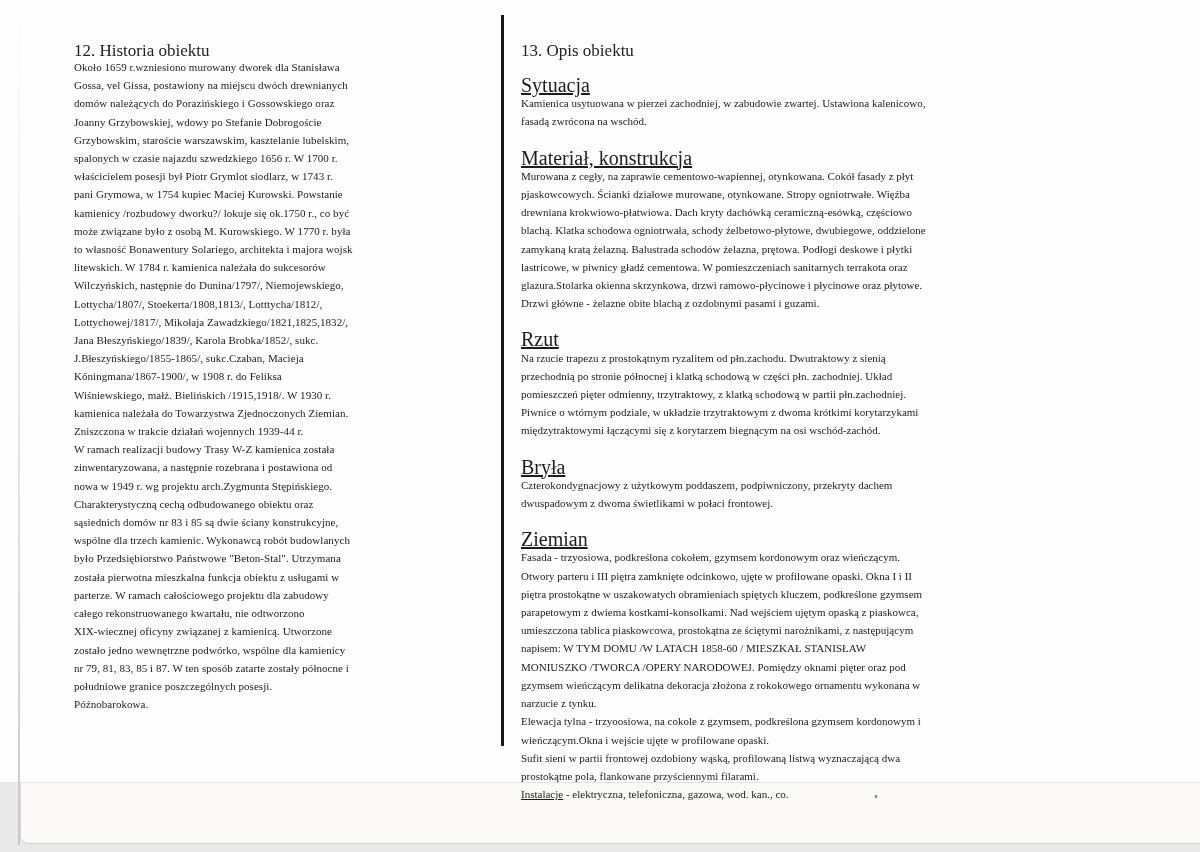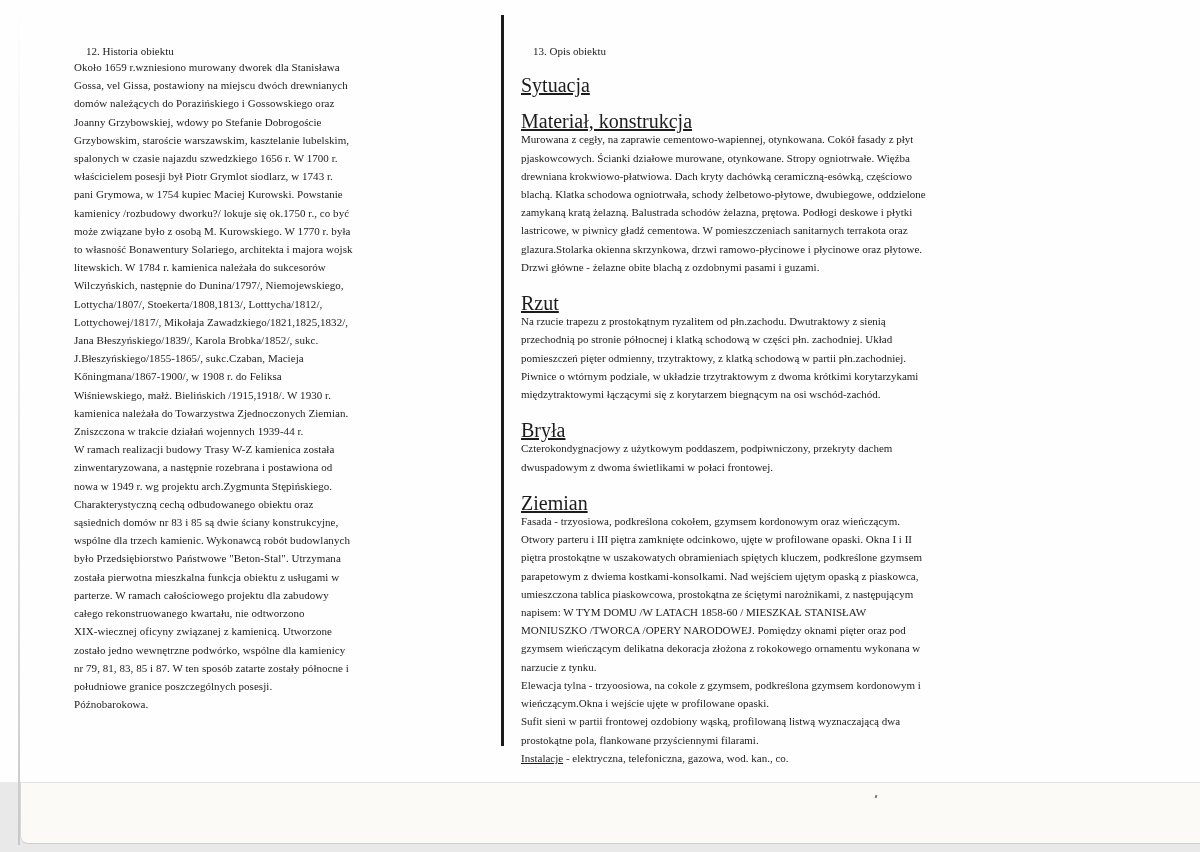"12. Historia obiektu" .sec-title { font-size: 11px -> 17px; margin: 0 0 0 12px -> 0 0 0 0 }
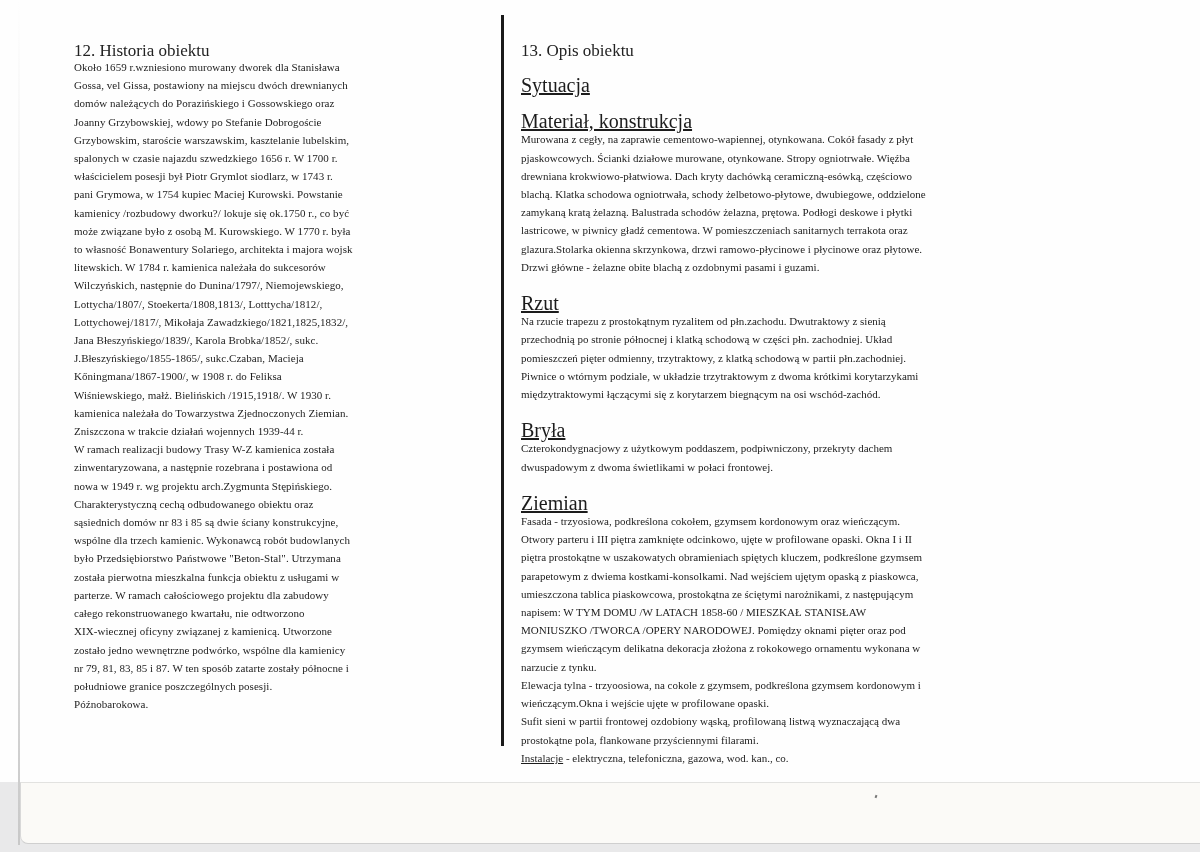"Kamienica usytuowana w pierzei" p.para { html: none -> <p>Kamienica usytuowana w pierzei zachodniej, w zabudowie zwartej. Ustawiona kalenicowo, fasadą zwrócona na wschód.</p> }
